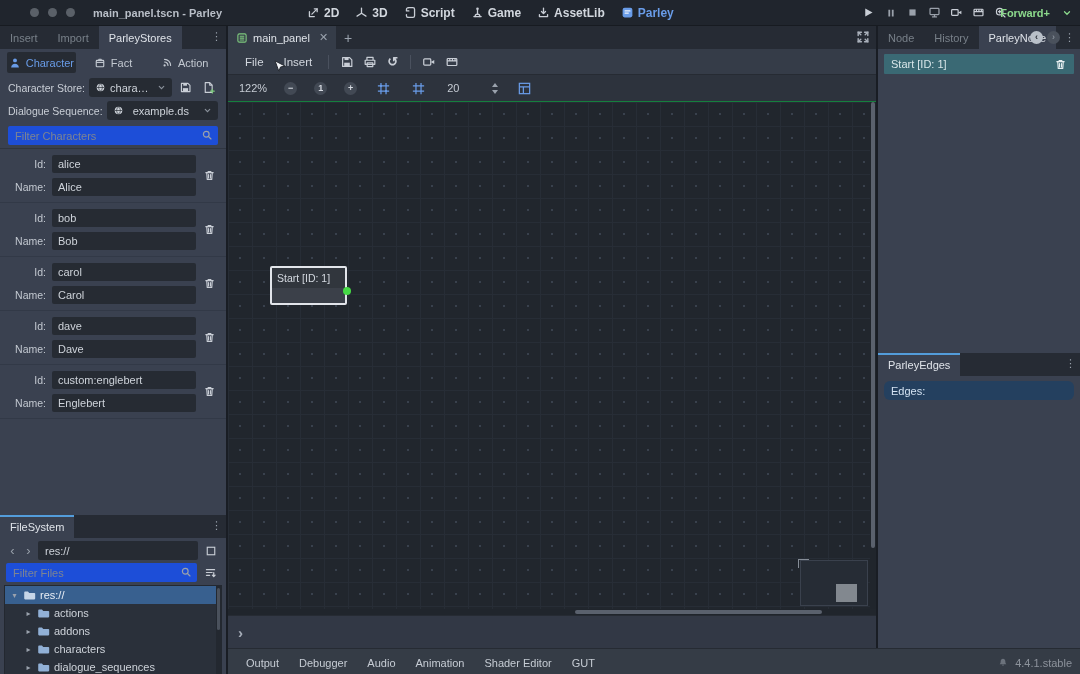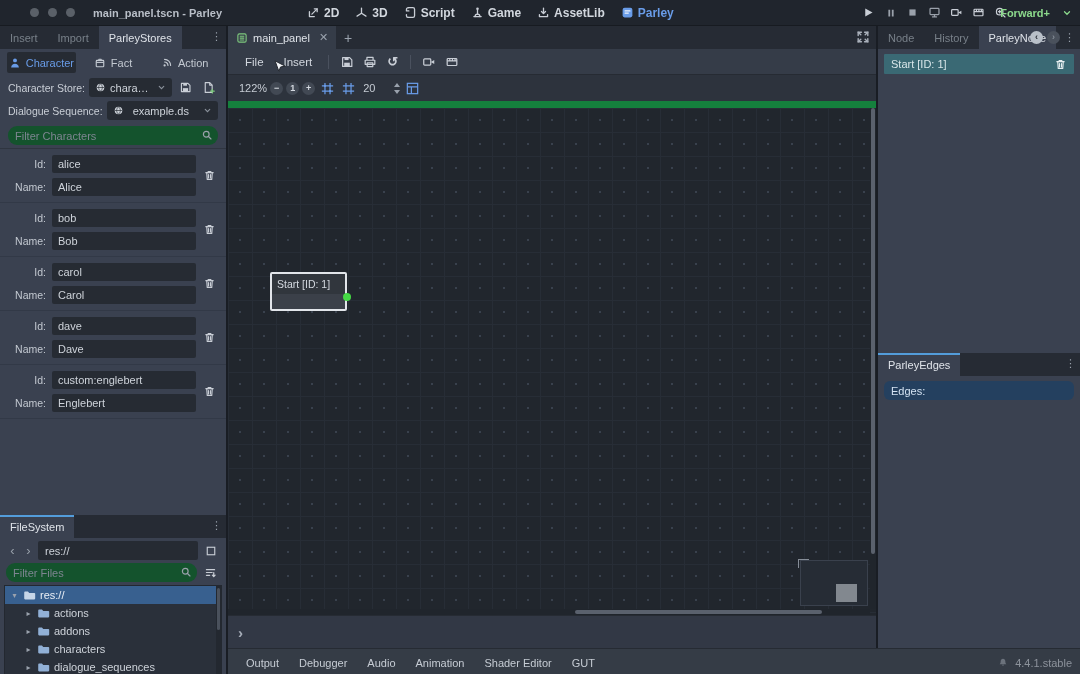"122%" .graphbar { border-bottom: 7px solid #15803d -> 1px solid #15803d; gap: 3px -> 17px }
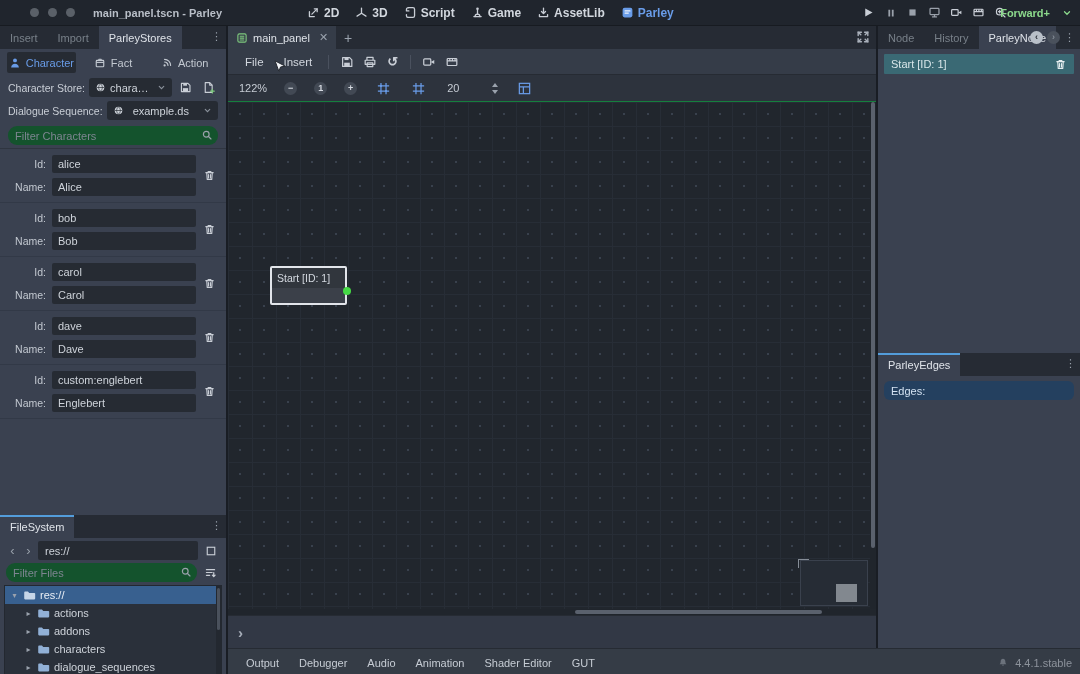"Filter Characters" .search-box input { background: #14532d -> #1d4ed8; border-radius: 9px -> 2px }
